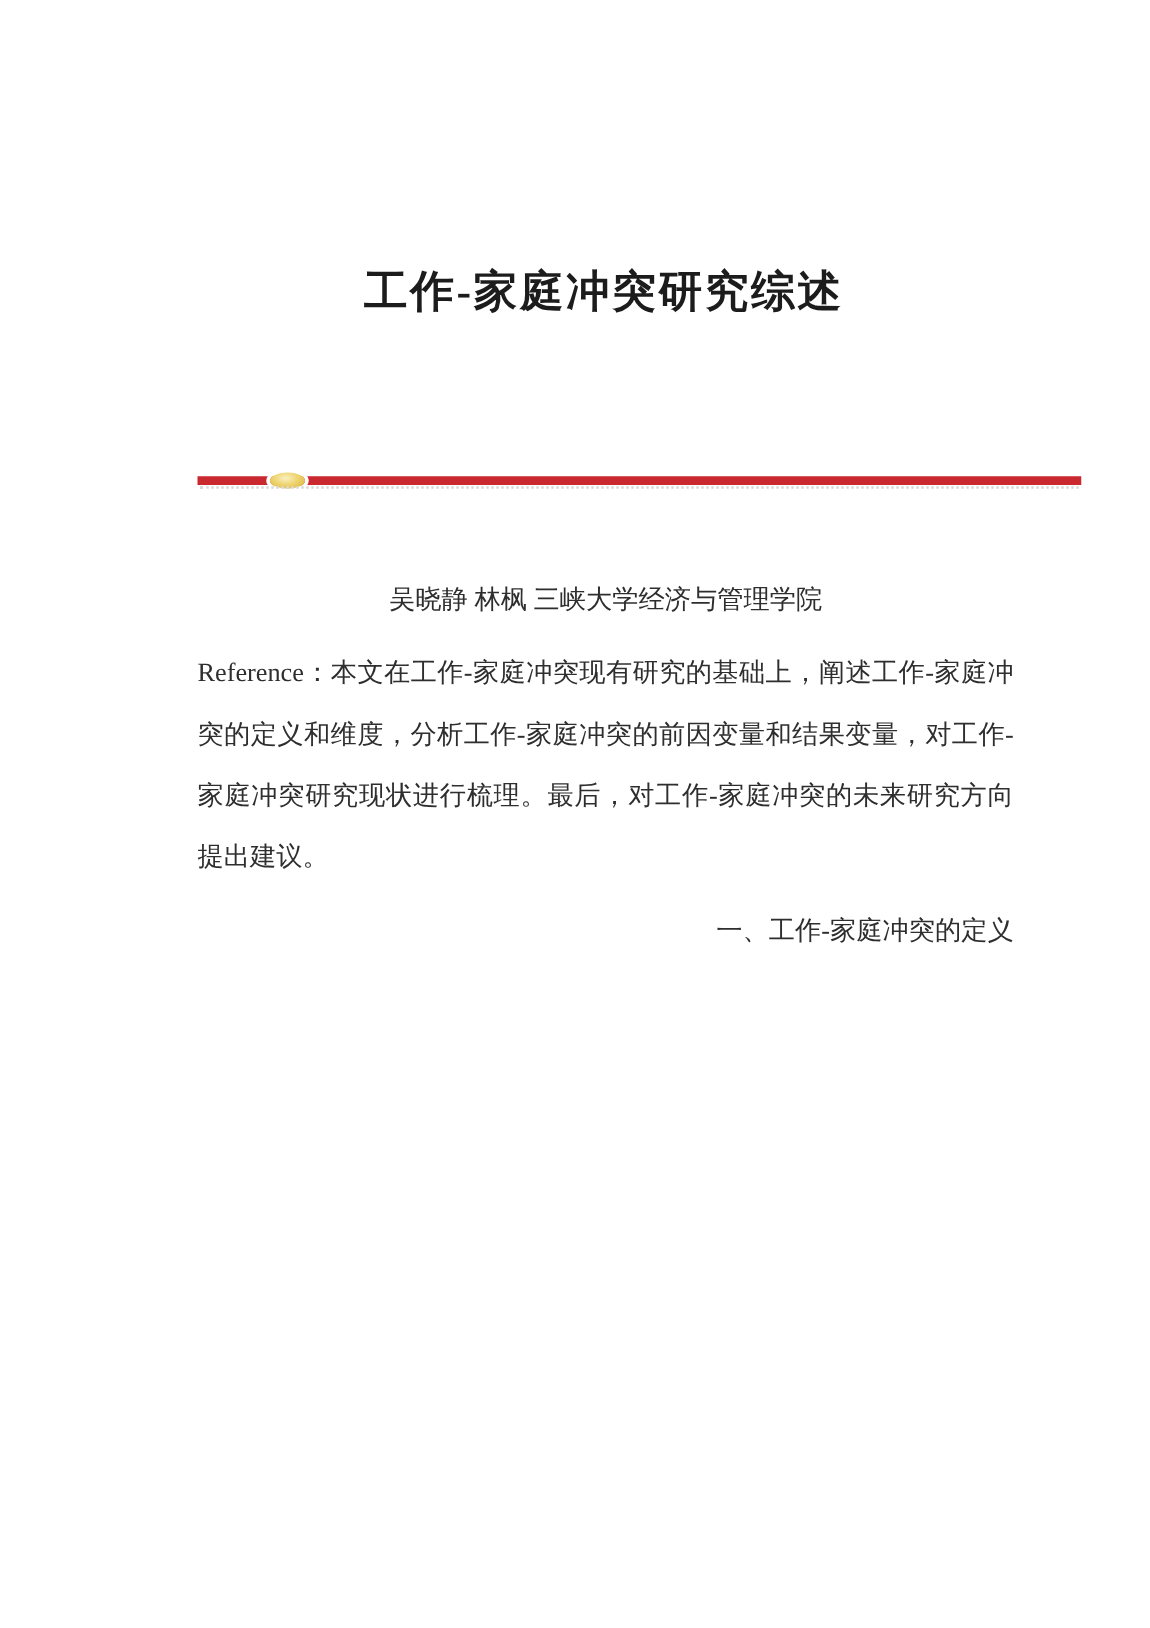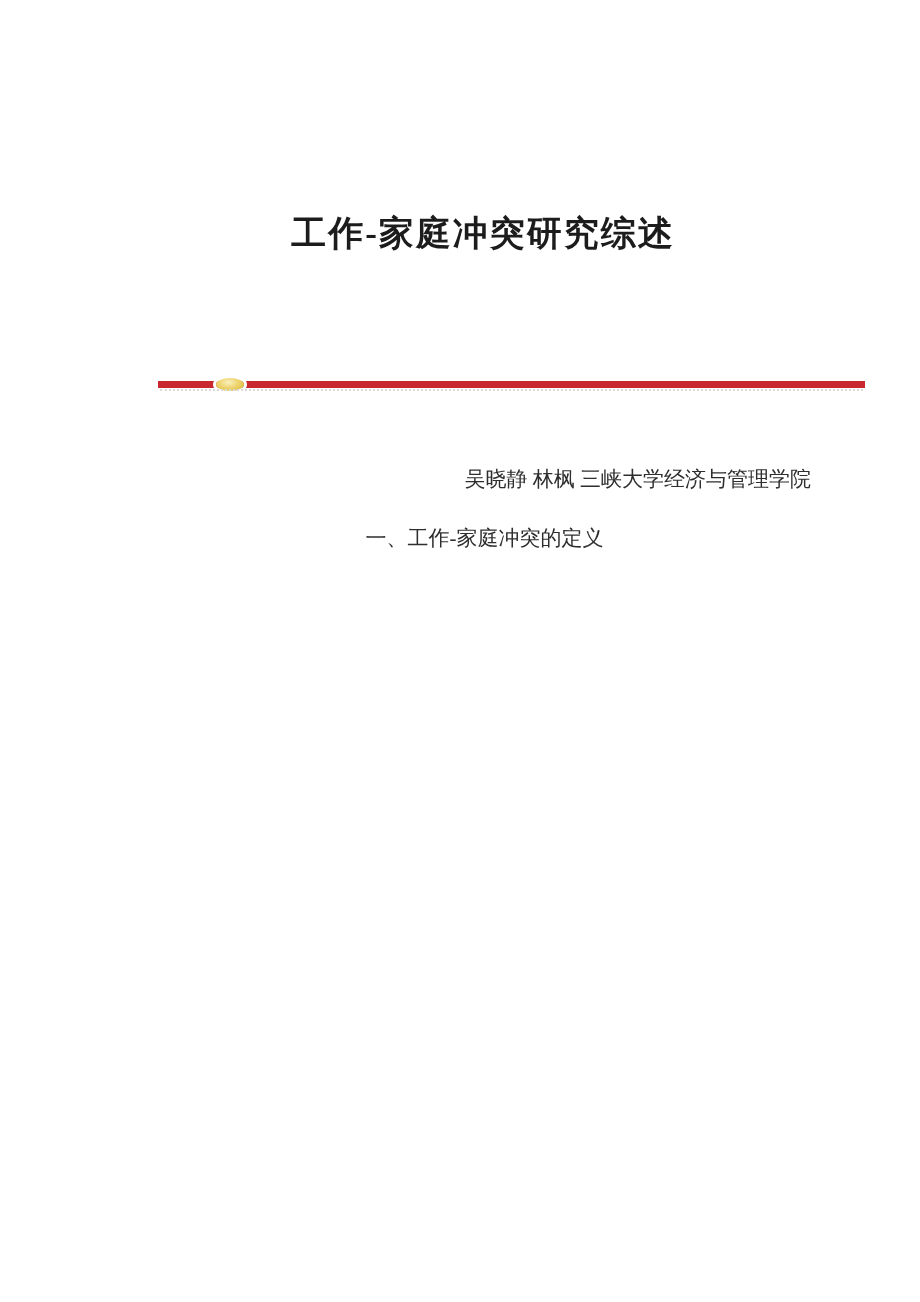"吴晓静 林枫 三峡大学经济与管理学院" .author, .keys { text-align: right -> center }
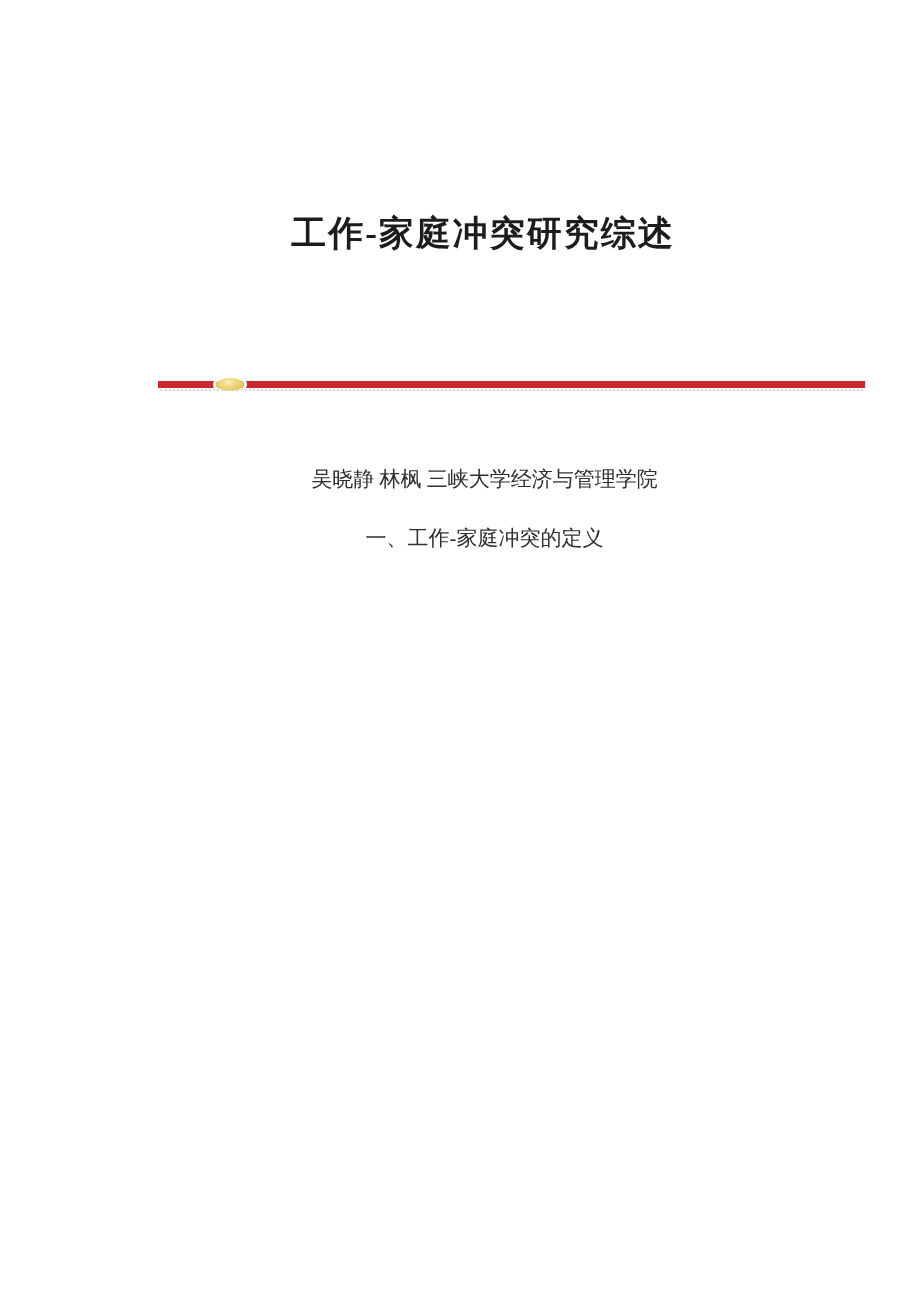"Reference：本文在工作-家庭冲突现有研究的基础上，阐述工作-家庭冲突的定" p { html: none -> <p>Reference：本文在工作-家庭冲突现有研究的基础上，阐述工作-家庭冲突的定义和维度，分析工作-家庭冲突的前因变量和结果变量，对工作-家庭冲突研究现状进行梳理。最后，对工作-家庭冲突的未来研究方向提出建议。</p> }
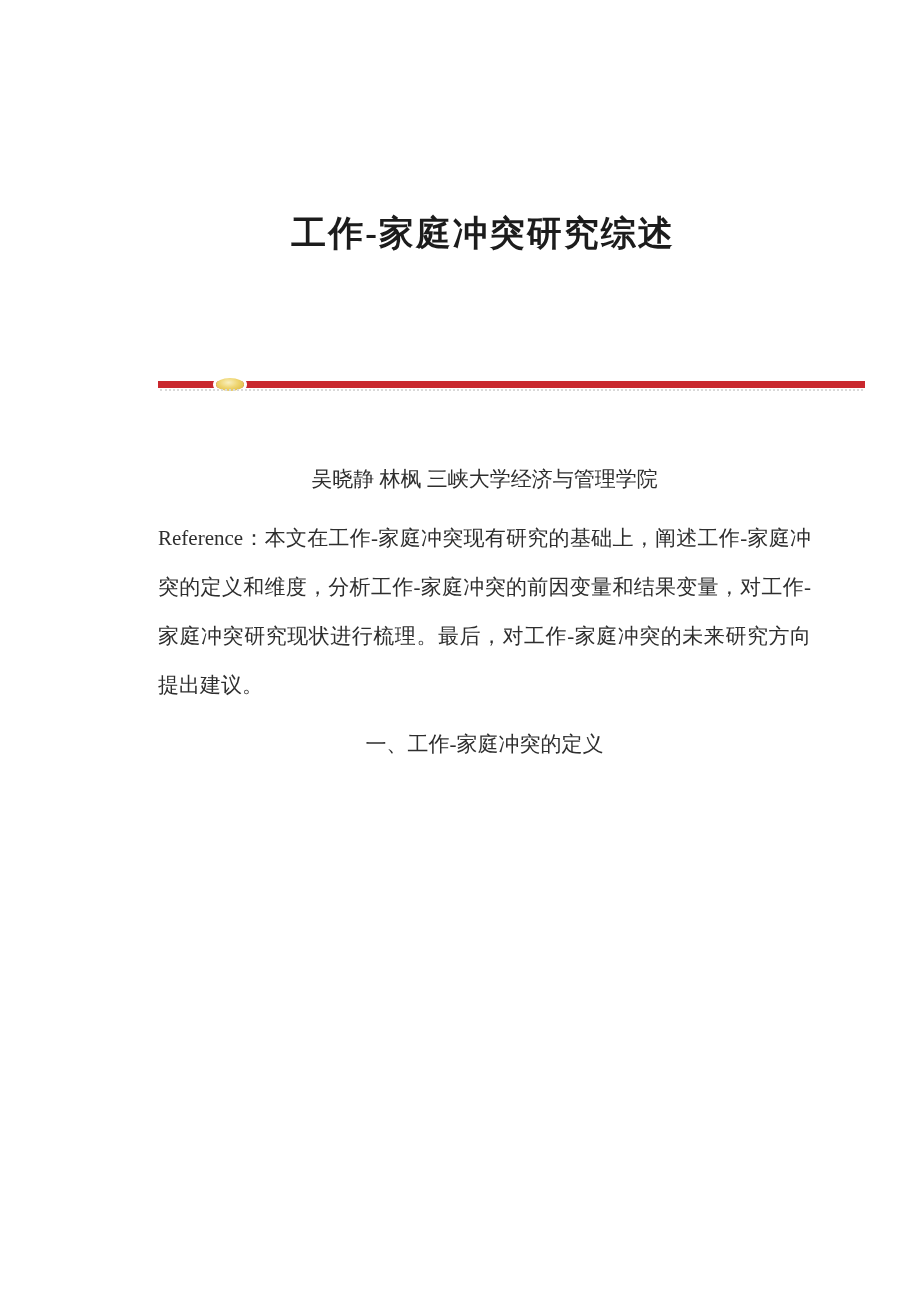"一、工作-家庭冲突的定义" .heading { text-align: center -> right }
